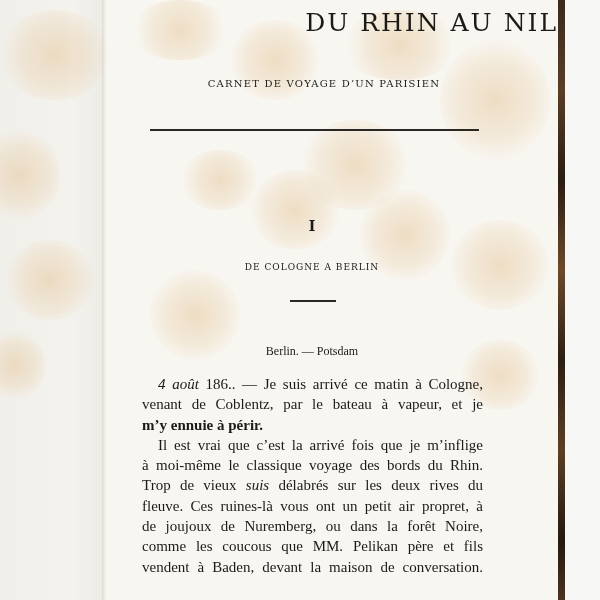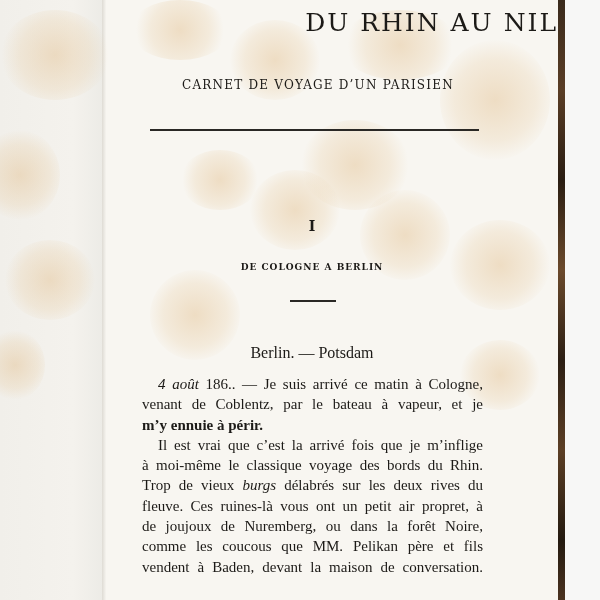"CARNET DE VOYAGE D’UN PARISIEN" .subtitle { font-size: 12px -> 10px; left: 92px -> 98px }
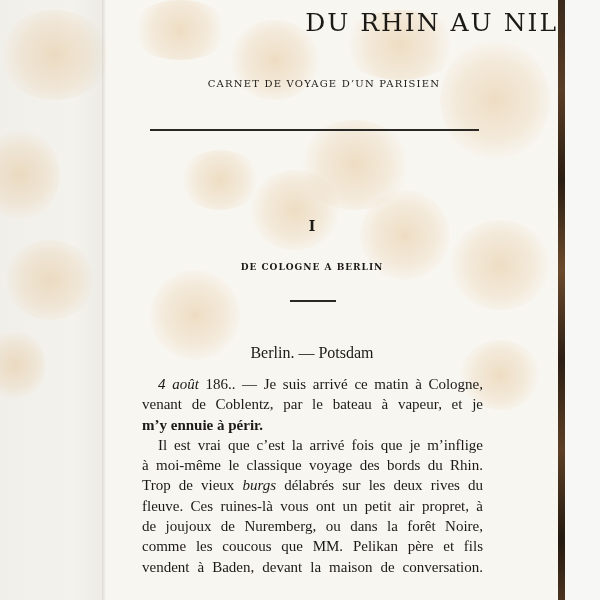"DE COLOGNE A BERLIN" .chapter-title { font-weight: bold -> normal }
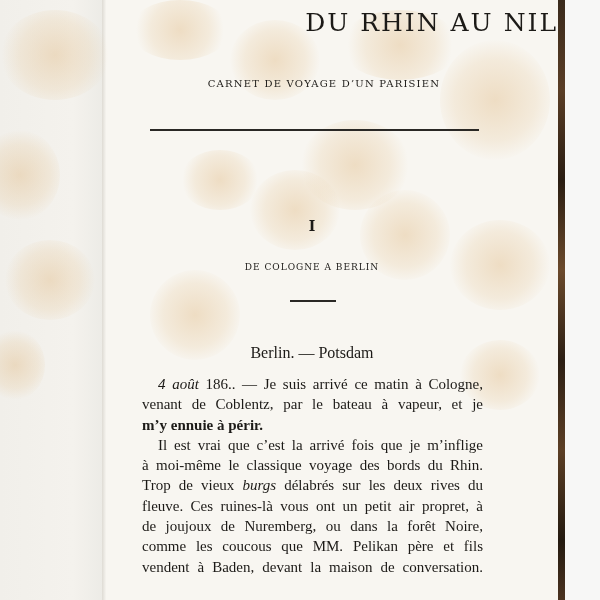"Berlin. — Potsdam" .section-head { font-size: 16px -> 12px }
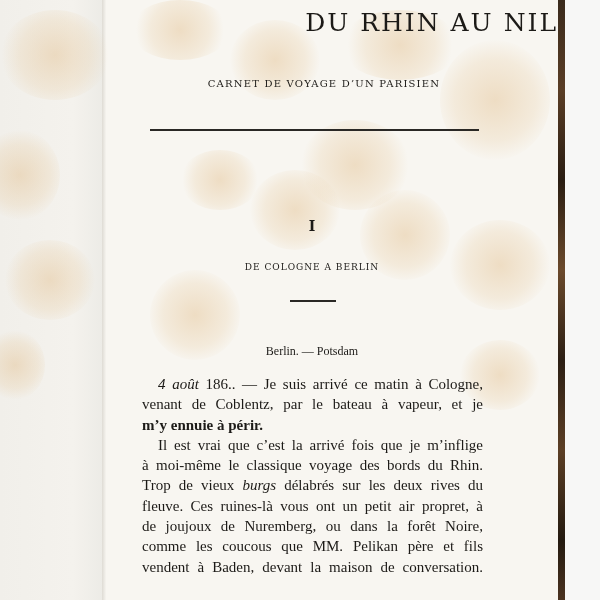"burgs" em { text: burgs -> suis }
